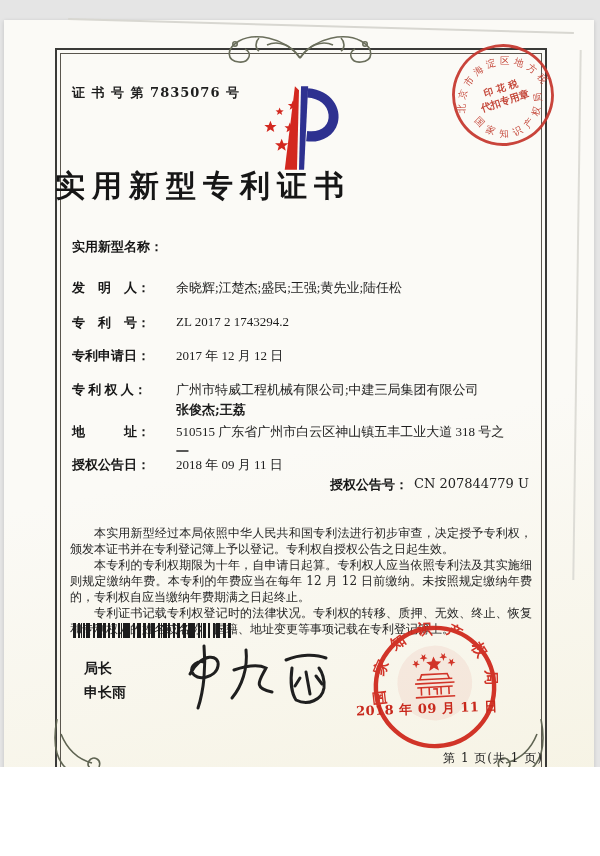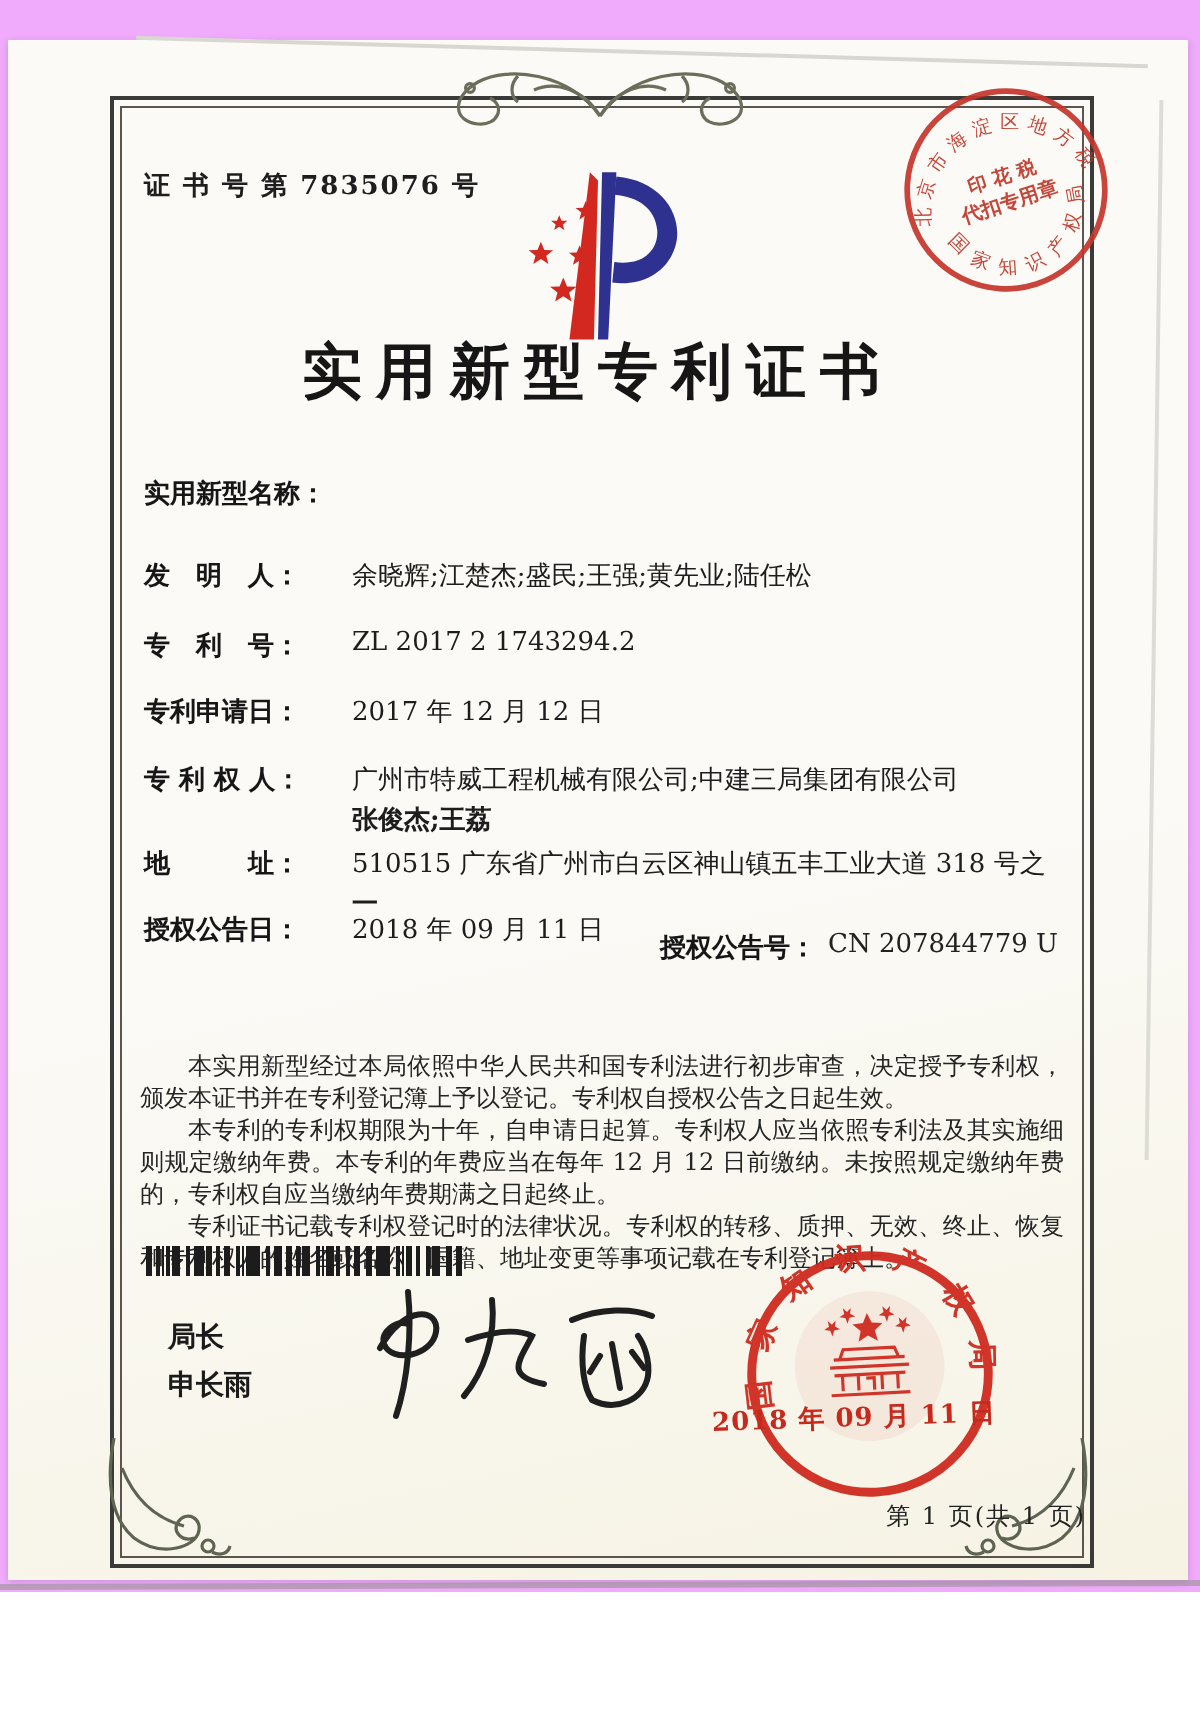"证 书 号 第 7835076" .canvas { background: #f0abfc -> #e5e5e5; height: 856px -> 767px }
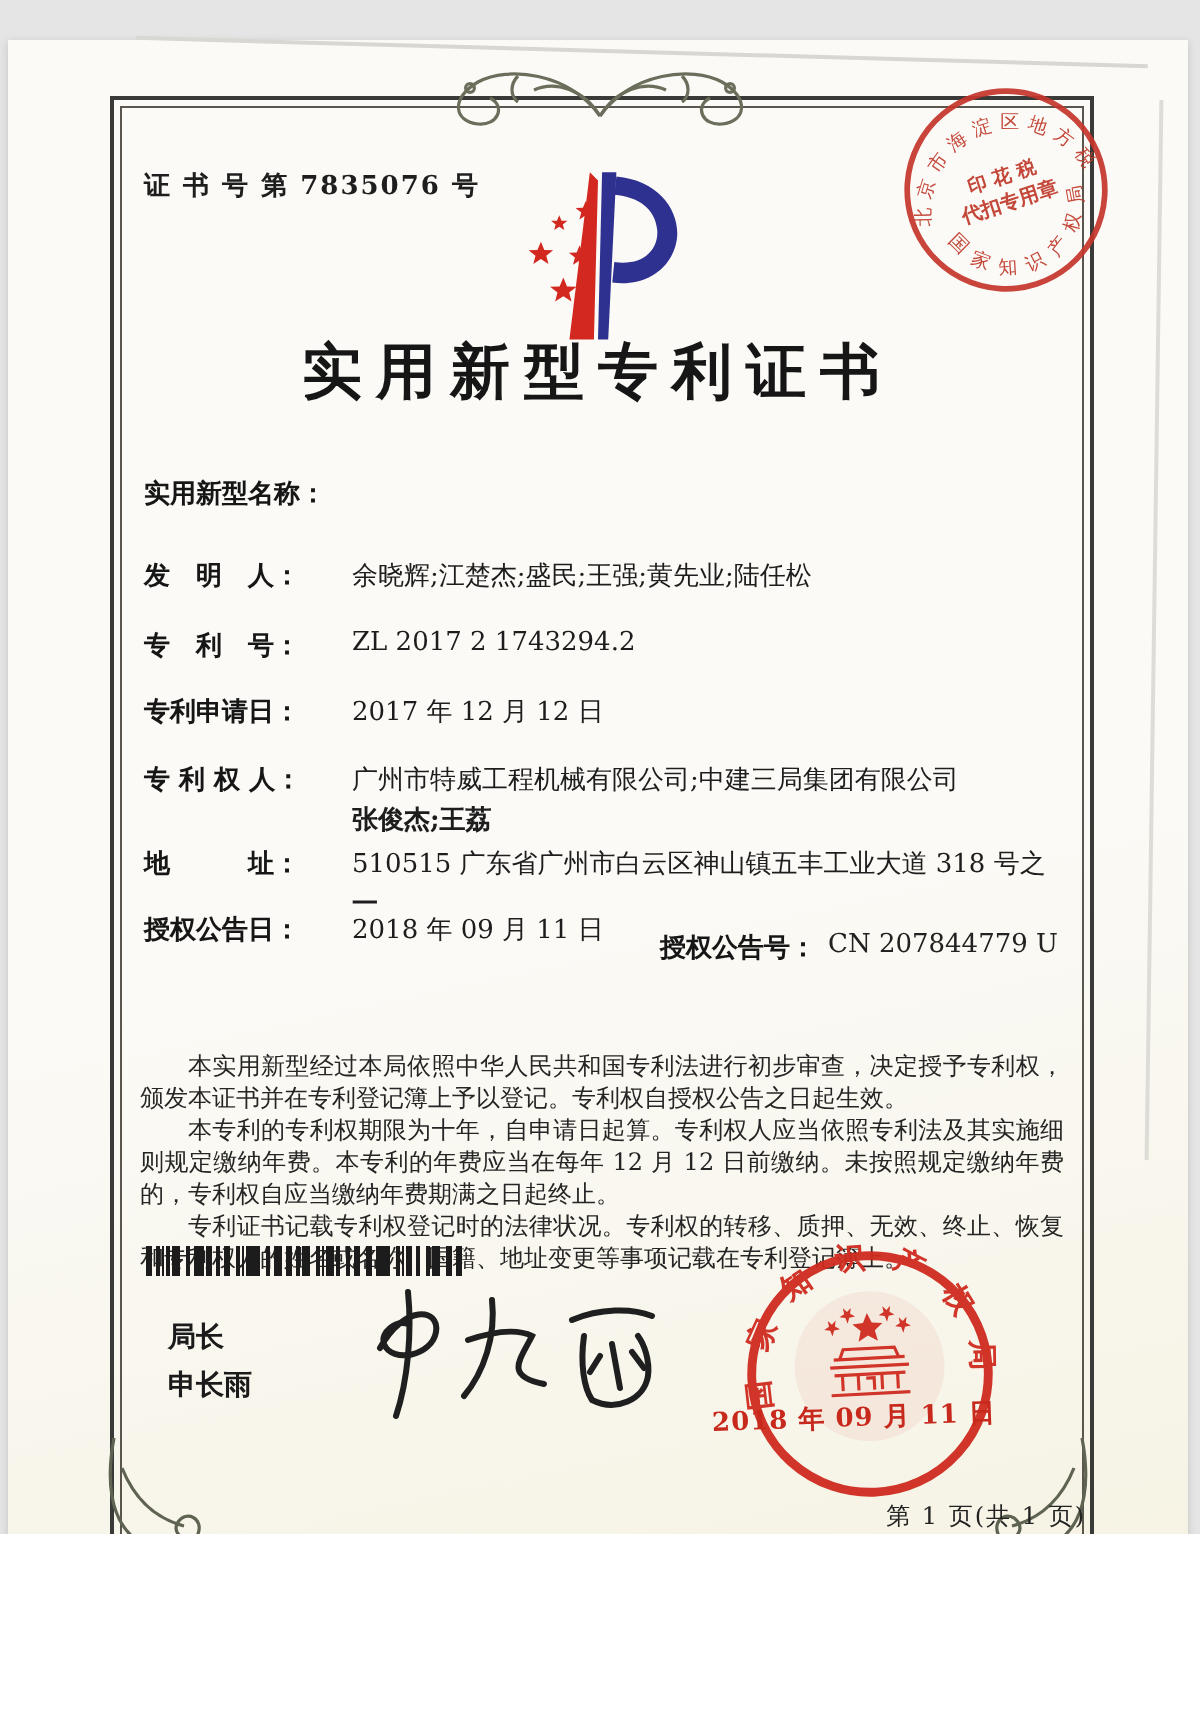"实用新型专利证书" .title { text-align: center -> none }
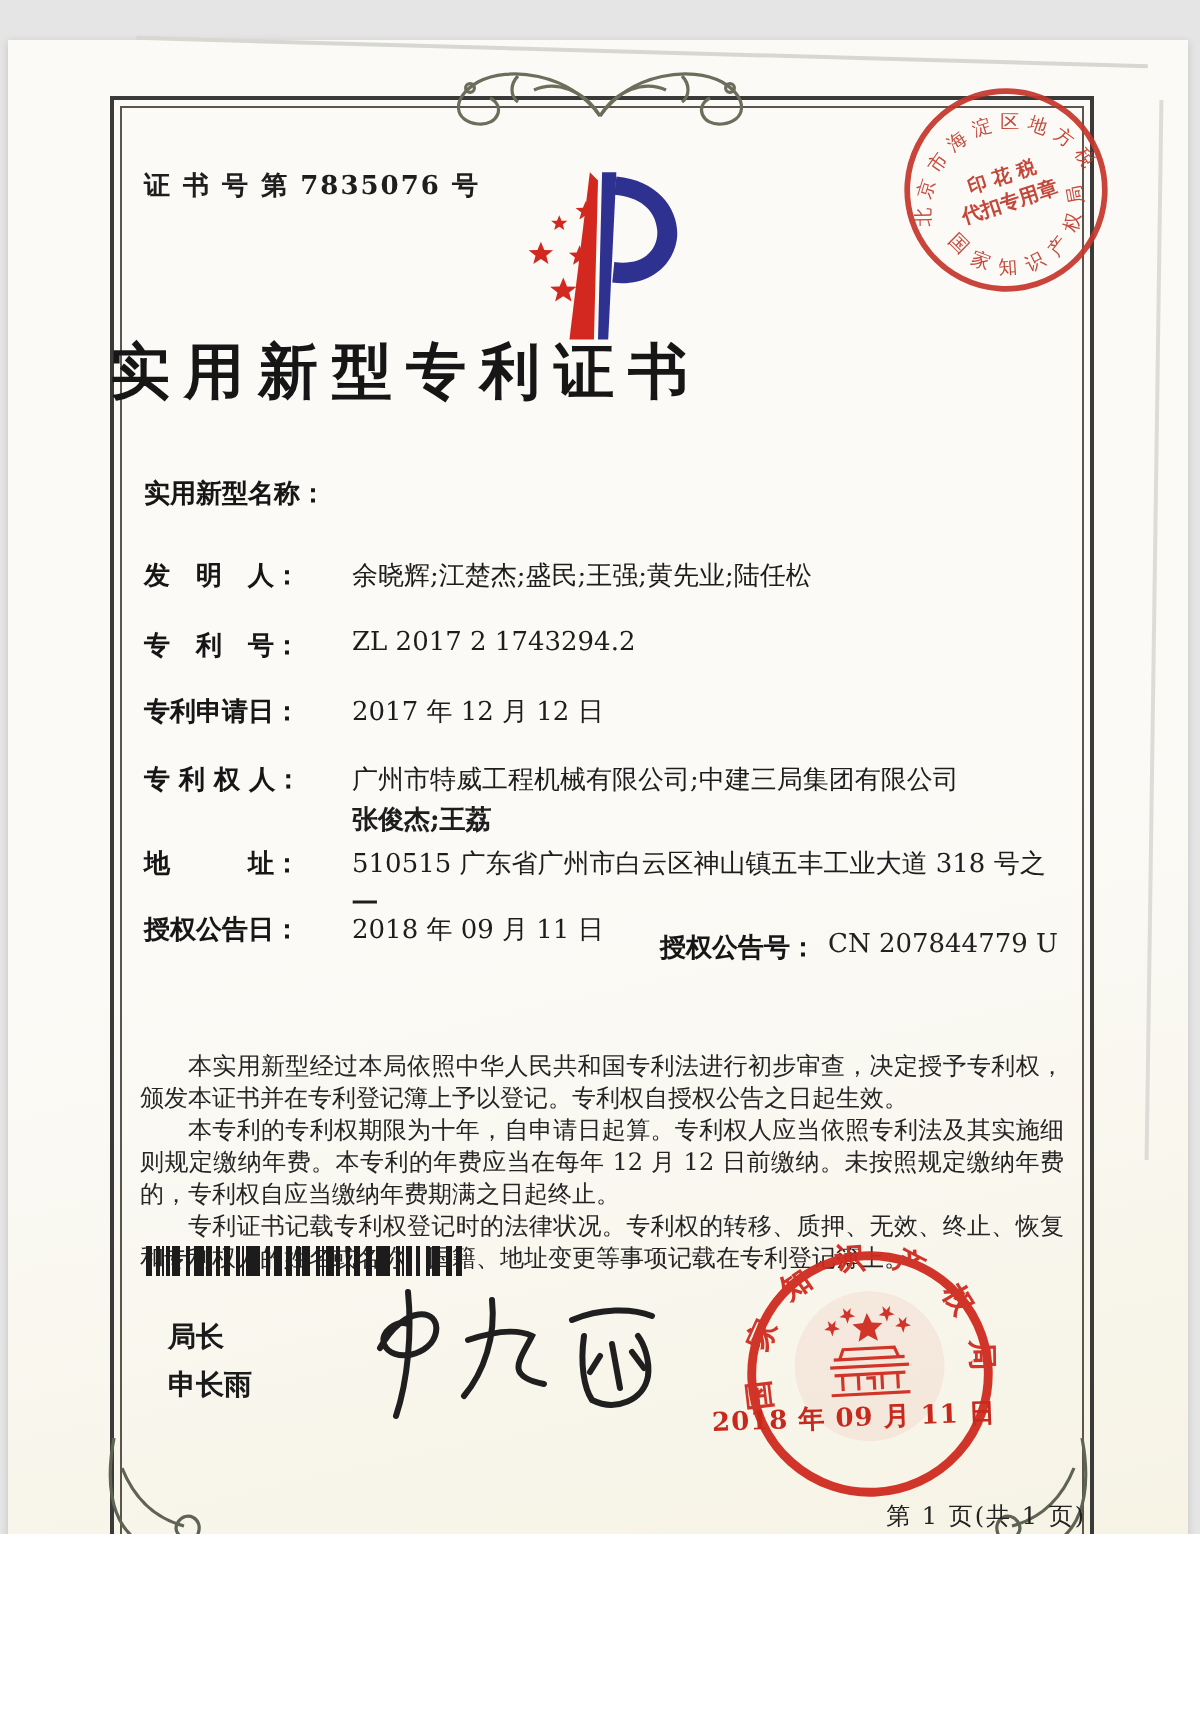"实用新型名称：" .row { font-family: none -> Liberation Serif, serif }
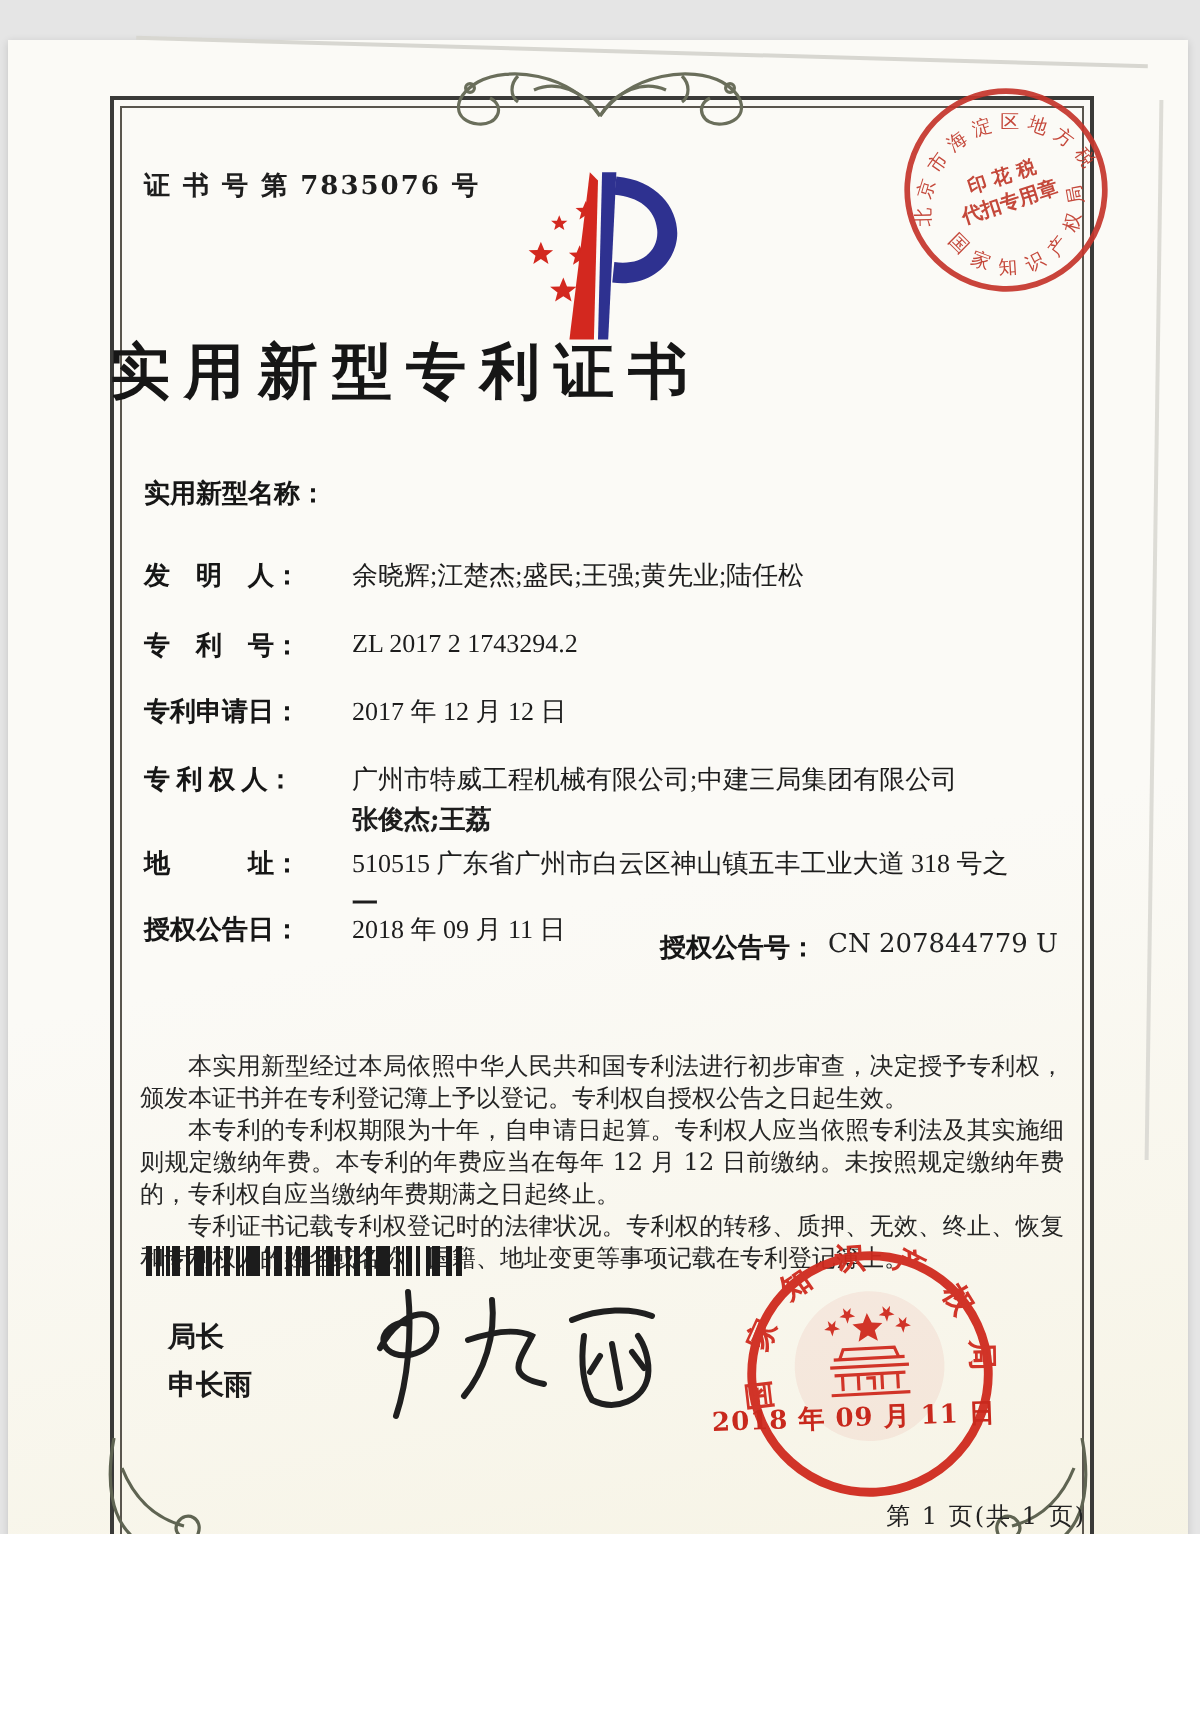"授权公告号：" div.grant-right { top: 465px -> 476px }
